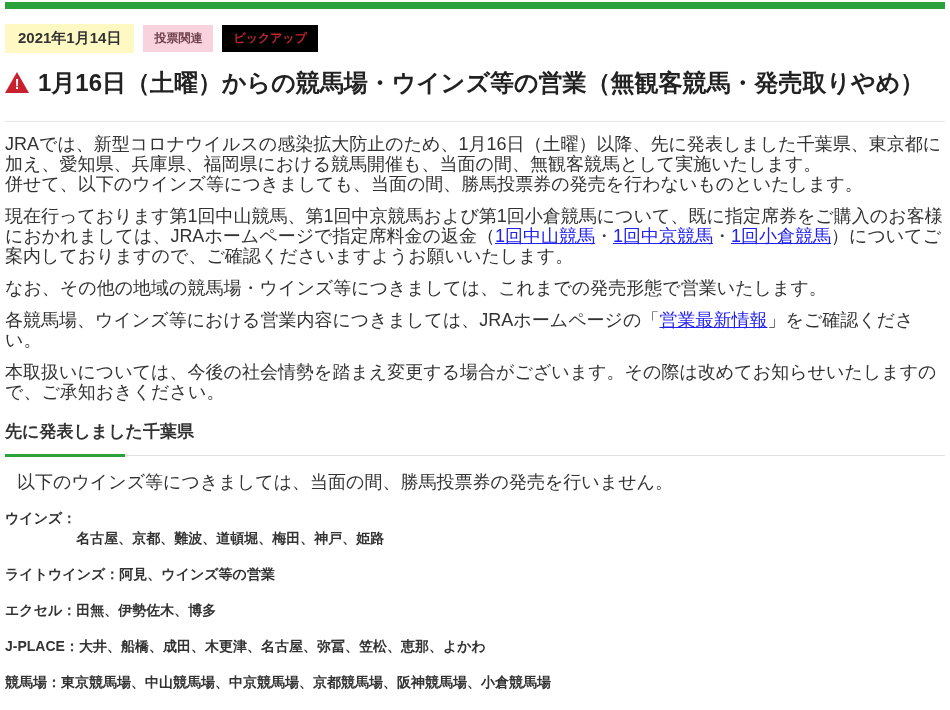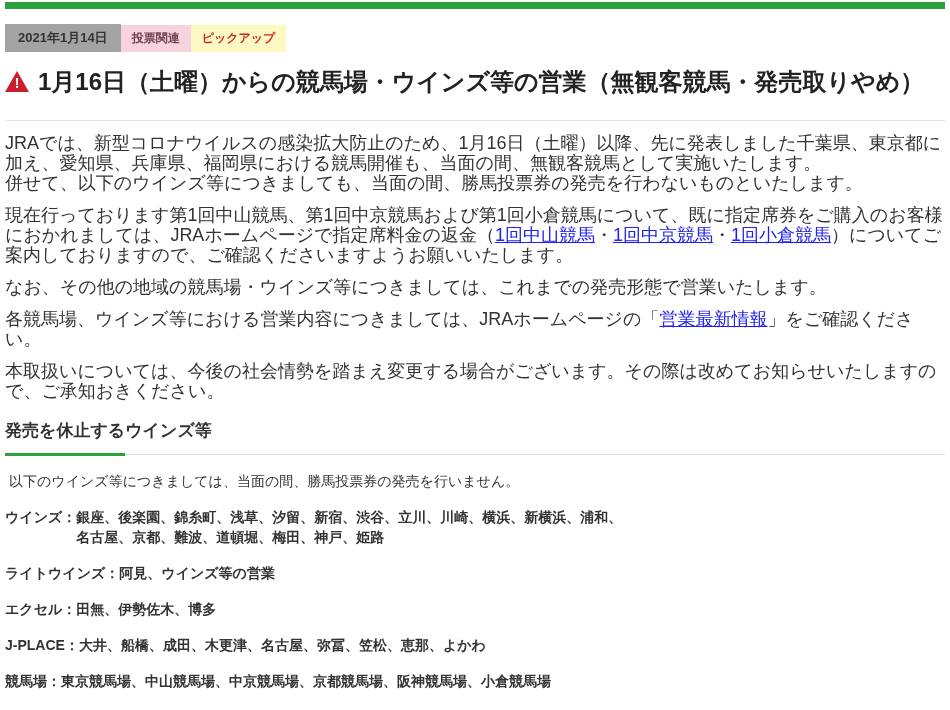"2021年1月14日" .badge-date { background: #a3a3a3 -> #fef9c3; font-size: 13px -> 15px }
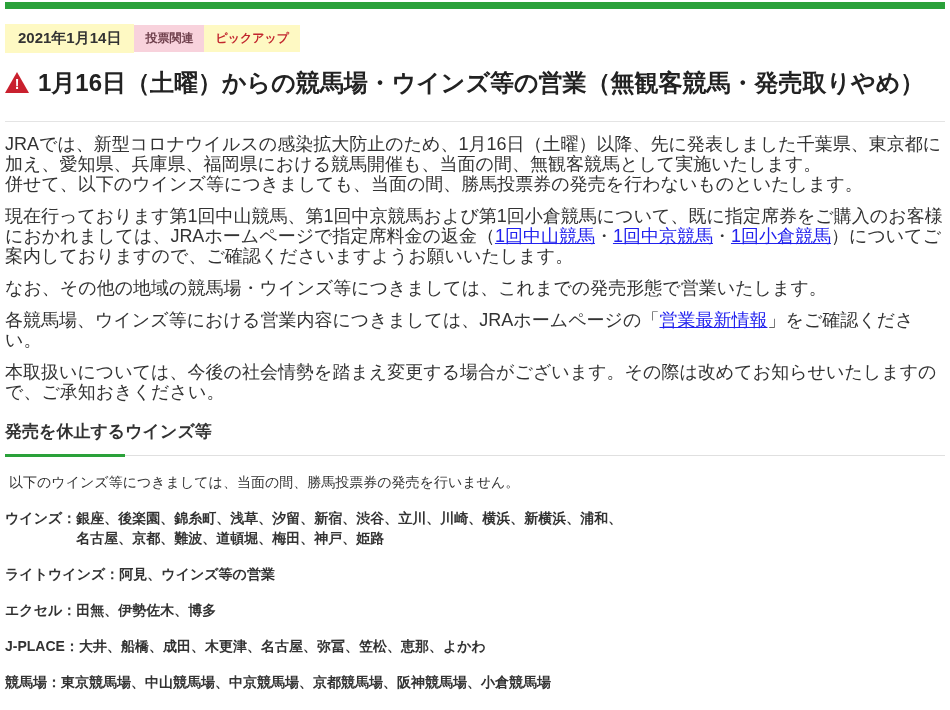"投票関連" .tag { margin-left: none -> 9px }
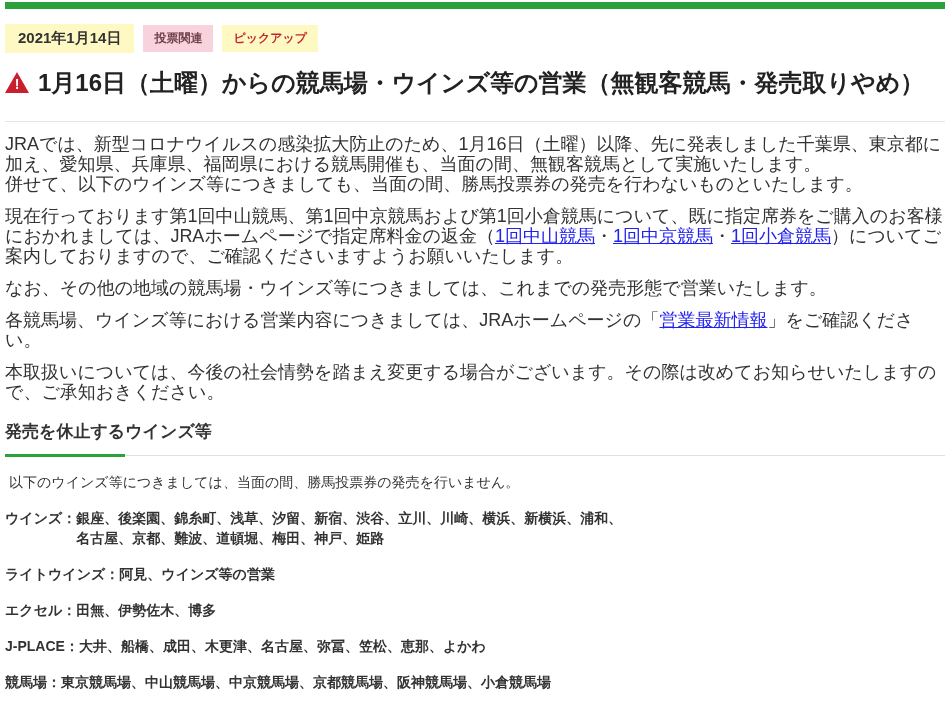"ピックアップ" .tag.yellow { background: #fef9c3 -> #000000 }
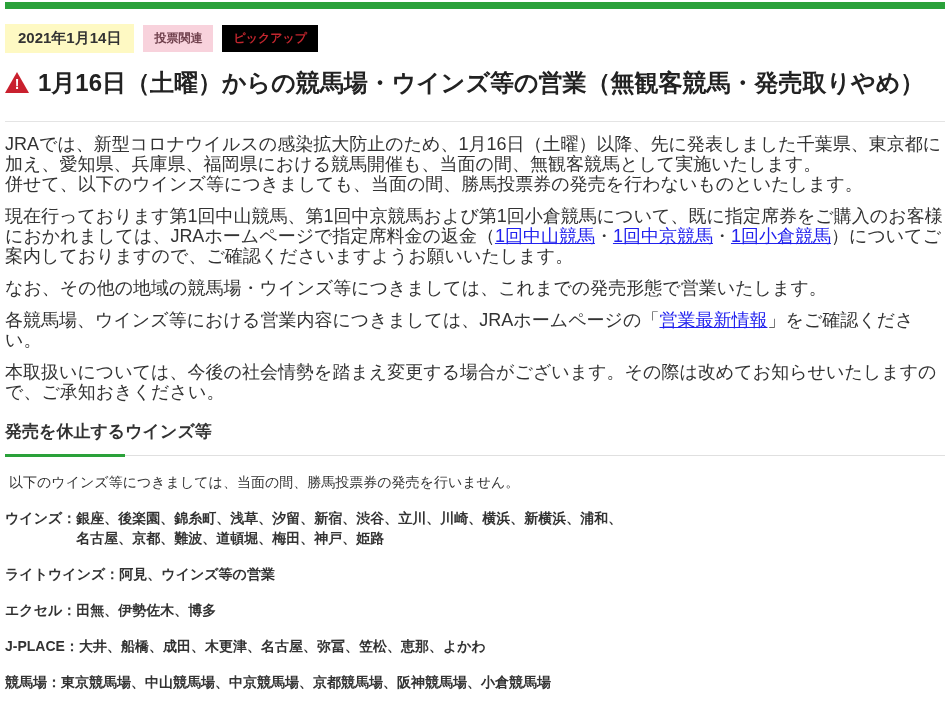"発売を休止するウインズ等" h3.section-title { text: 発売を休止するウインズ等 -> 先に発表しました千葉県 }
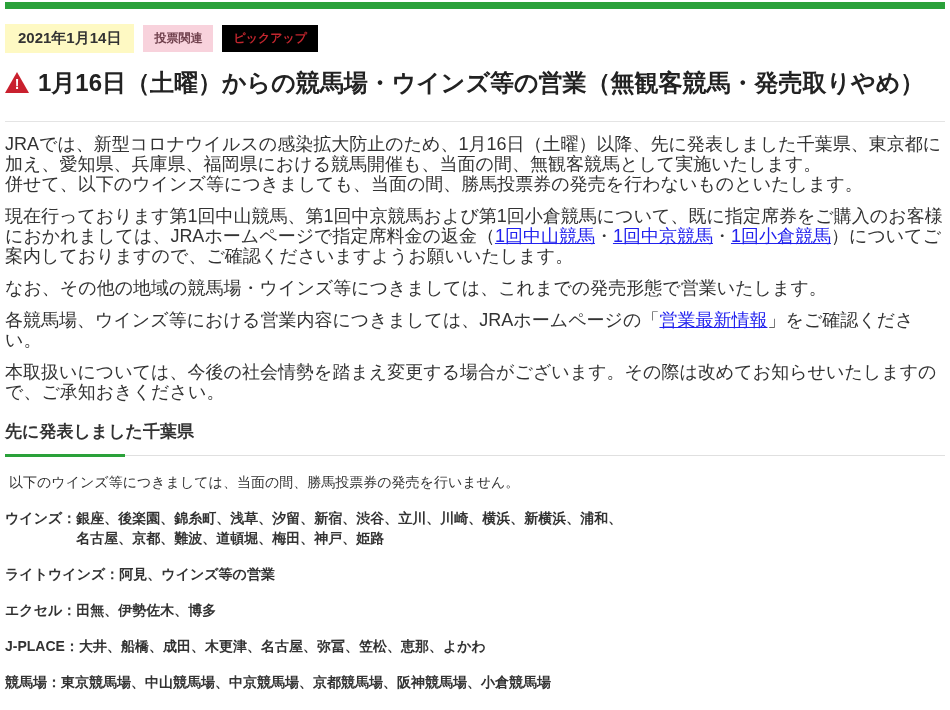"以下のウインズ等につきましては、当面の間、勝馬投票券の発売を行いません。" p.section-intro { font-size: 14px -> 18px; margin: 16px 4px 16px -> 16px 12px 16px }
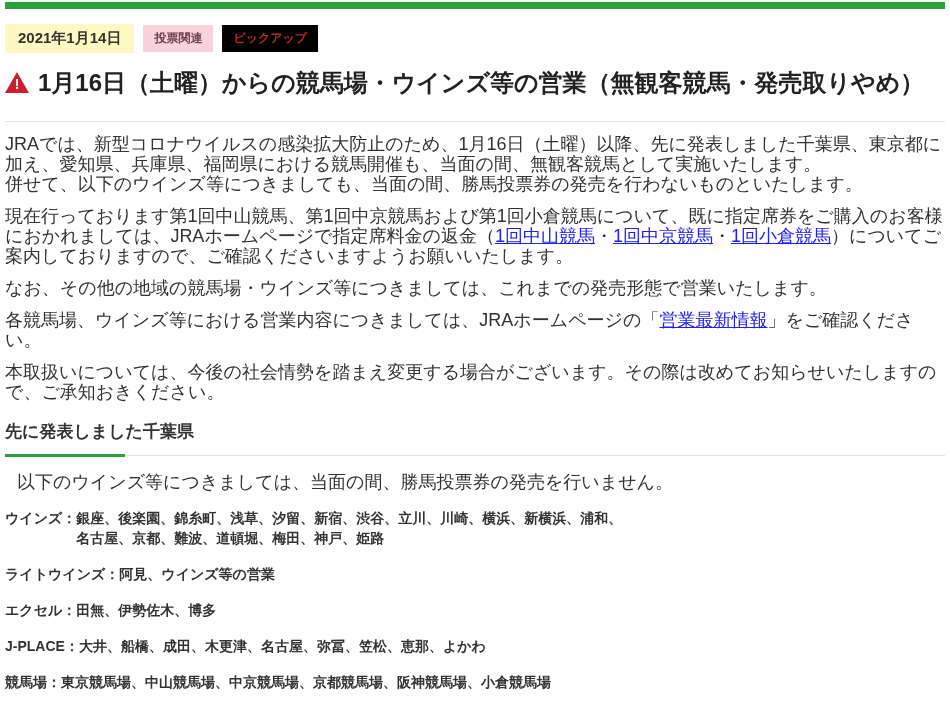"銀座、後楽園、錦糸町、浅草、汐留、新宿、渋谷、立川、川崎、横浜、新横浜、浦和、" span { html: <span>銀座、後楽園、錦糸町、浅草、汐留、新宿、渋谷、立川、川崎、横浜、新横浜、浦和、</span> -> none }
